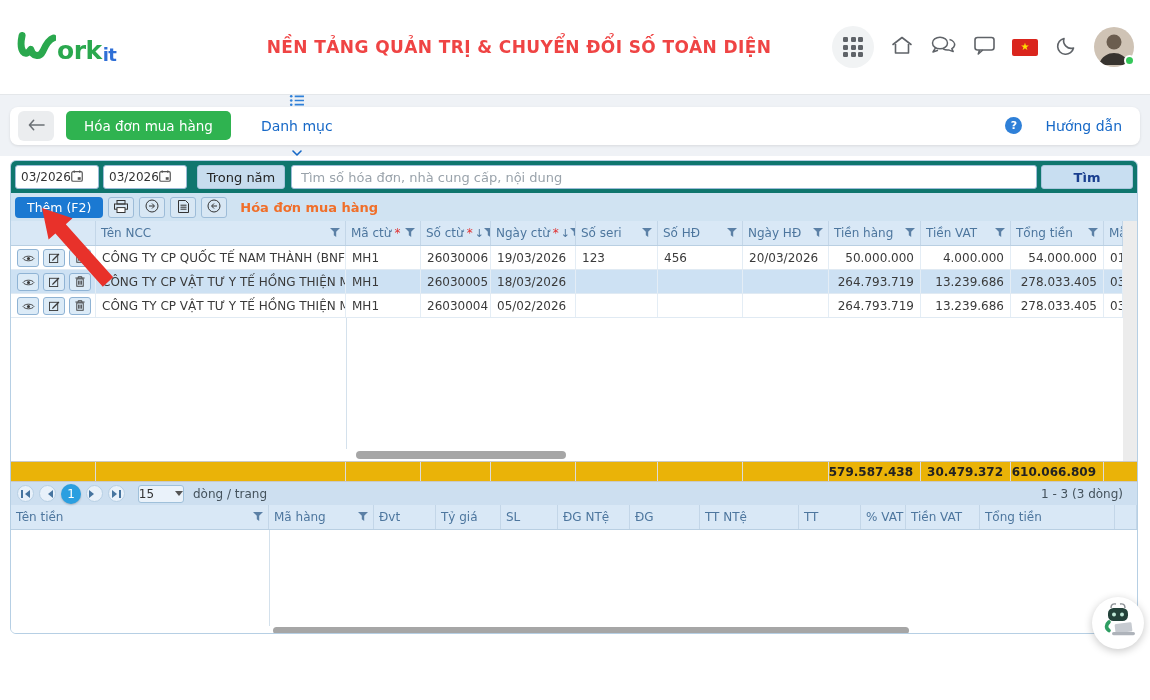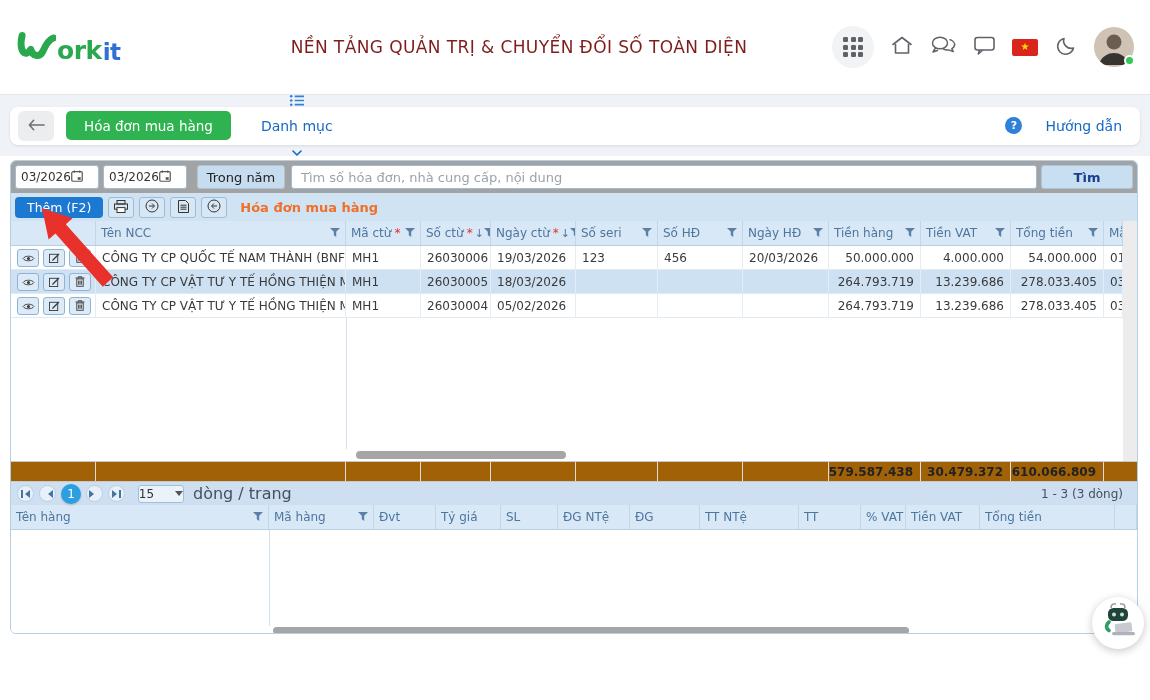"it" .logo .lg-blue { font-size: 23px -> 18px }
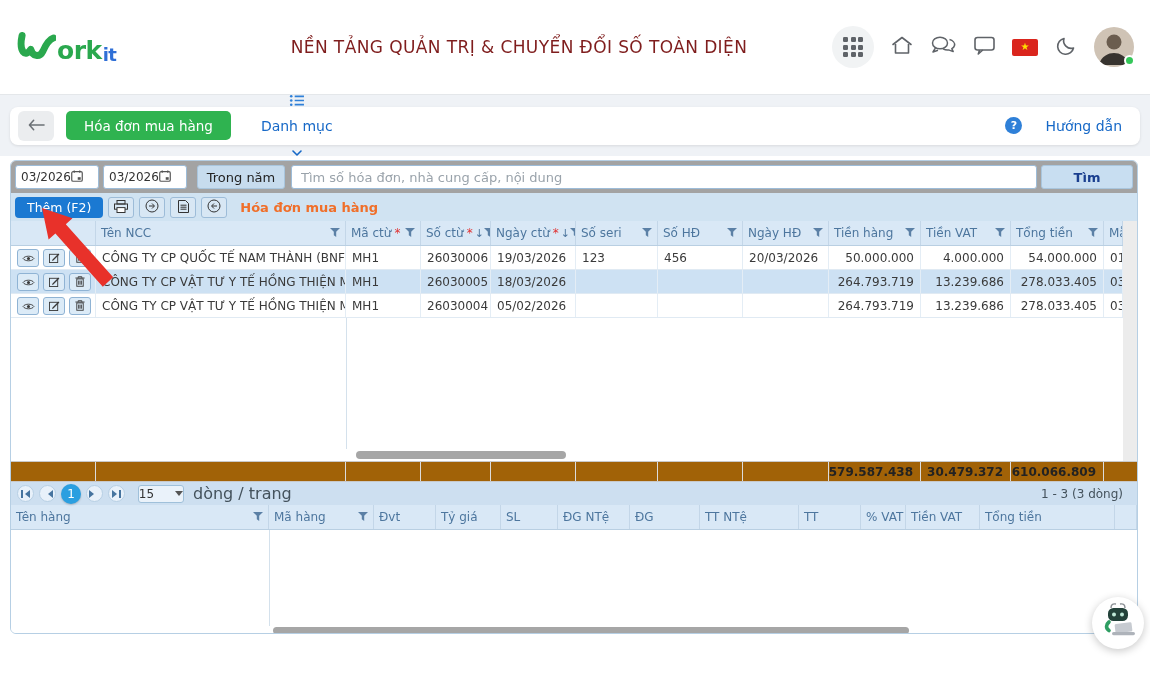"NỀN TẢNG QUẢN TRỊ &" .app-title { color: #7f1d1d -> #ef4444; font-weight: none -> bold }
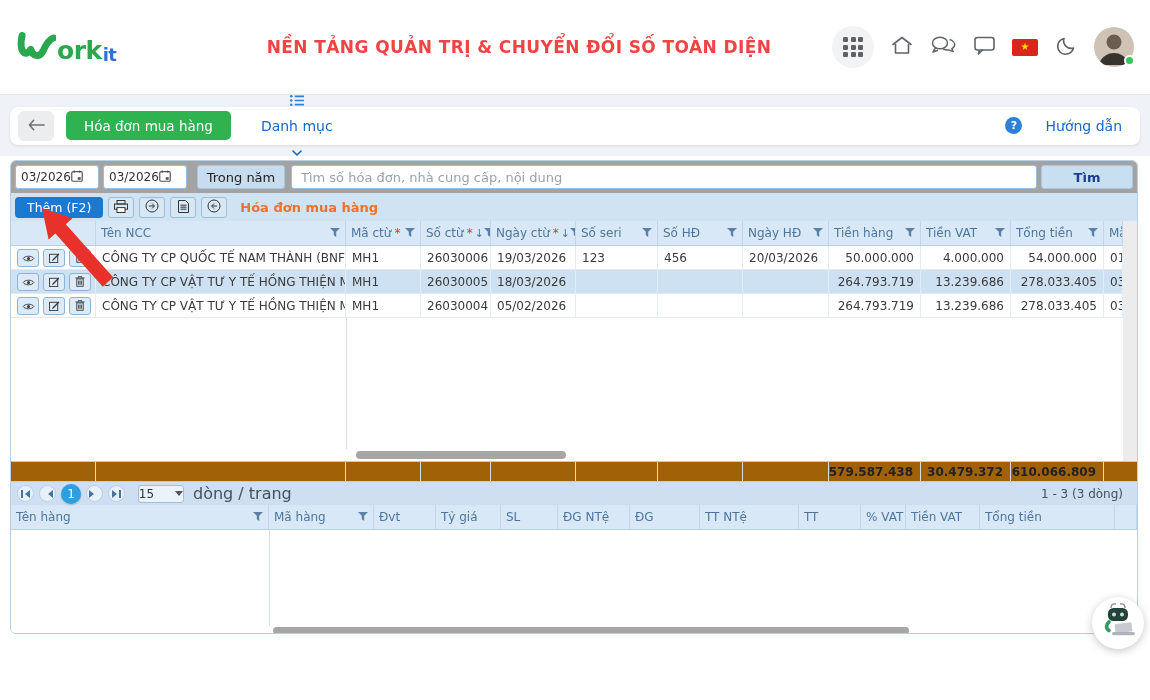"03/2026" .filter-row { background: #a3a3a3 -> #0f766e }
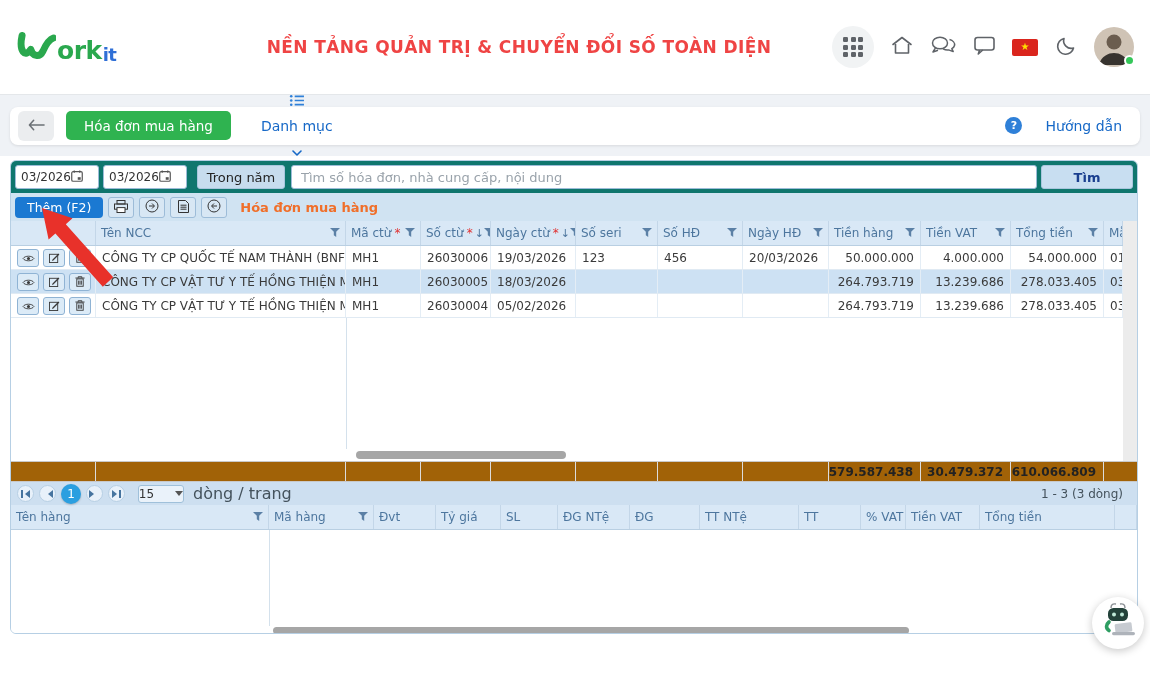"579.587.438" .totals-row { background: #a16207 -> #eab308 }
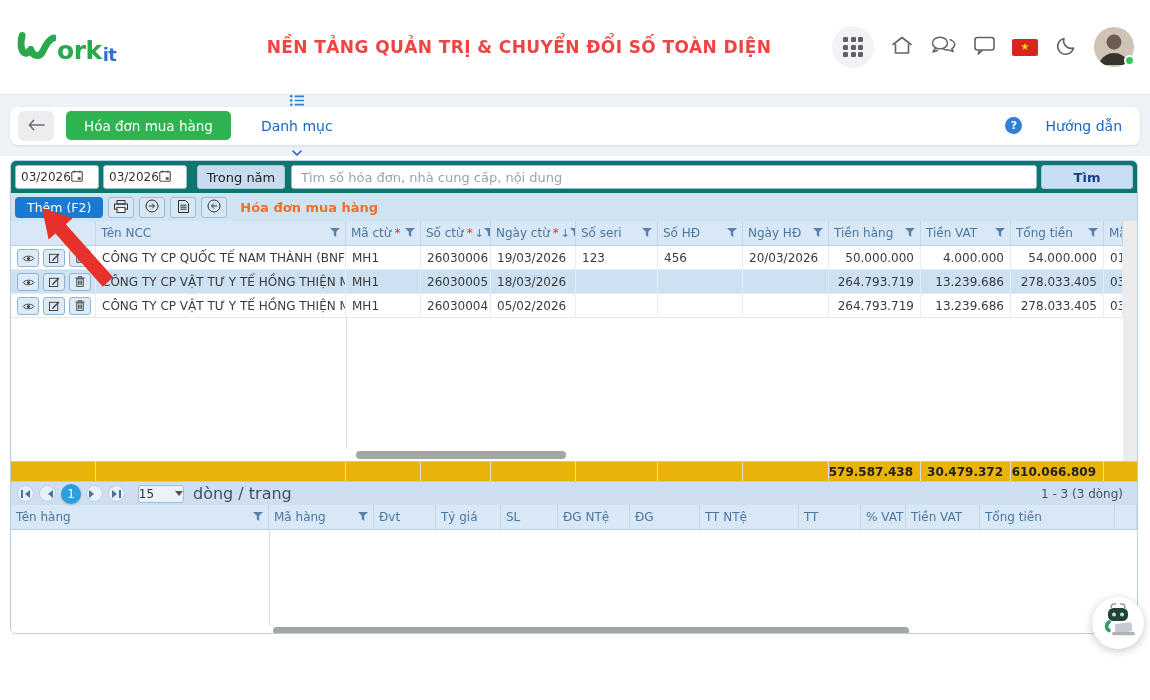"dòng / trang" .per-page { font-size: 16px -> 12px }
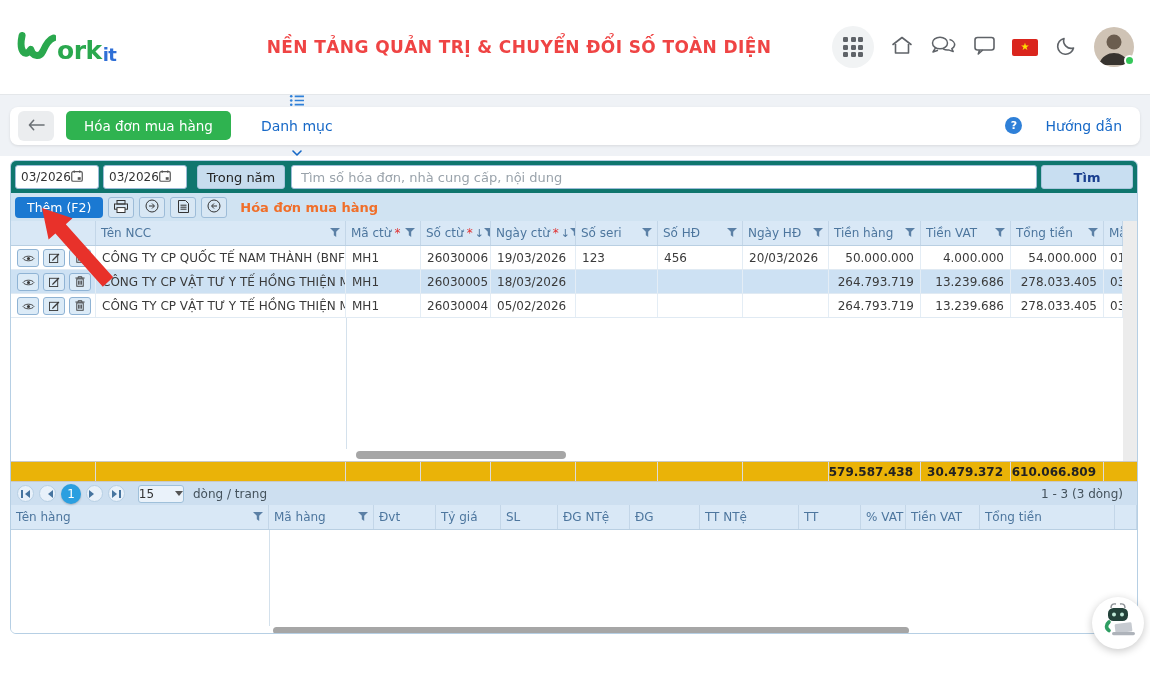"Tên hàng" span { text: hàng -> tiền }
